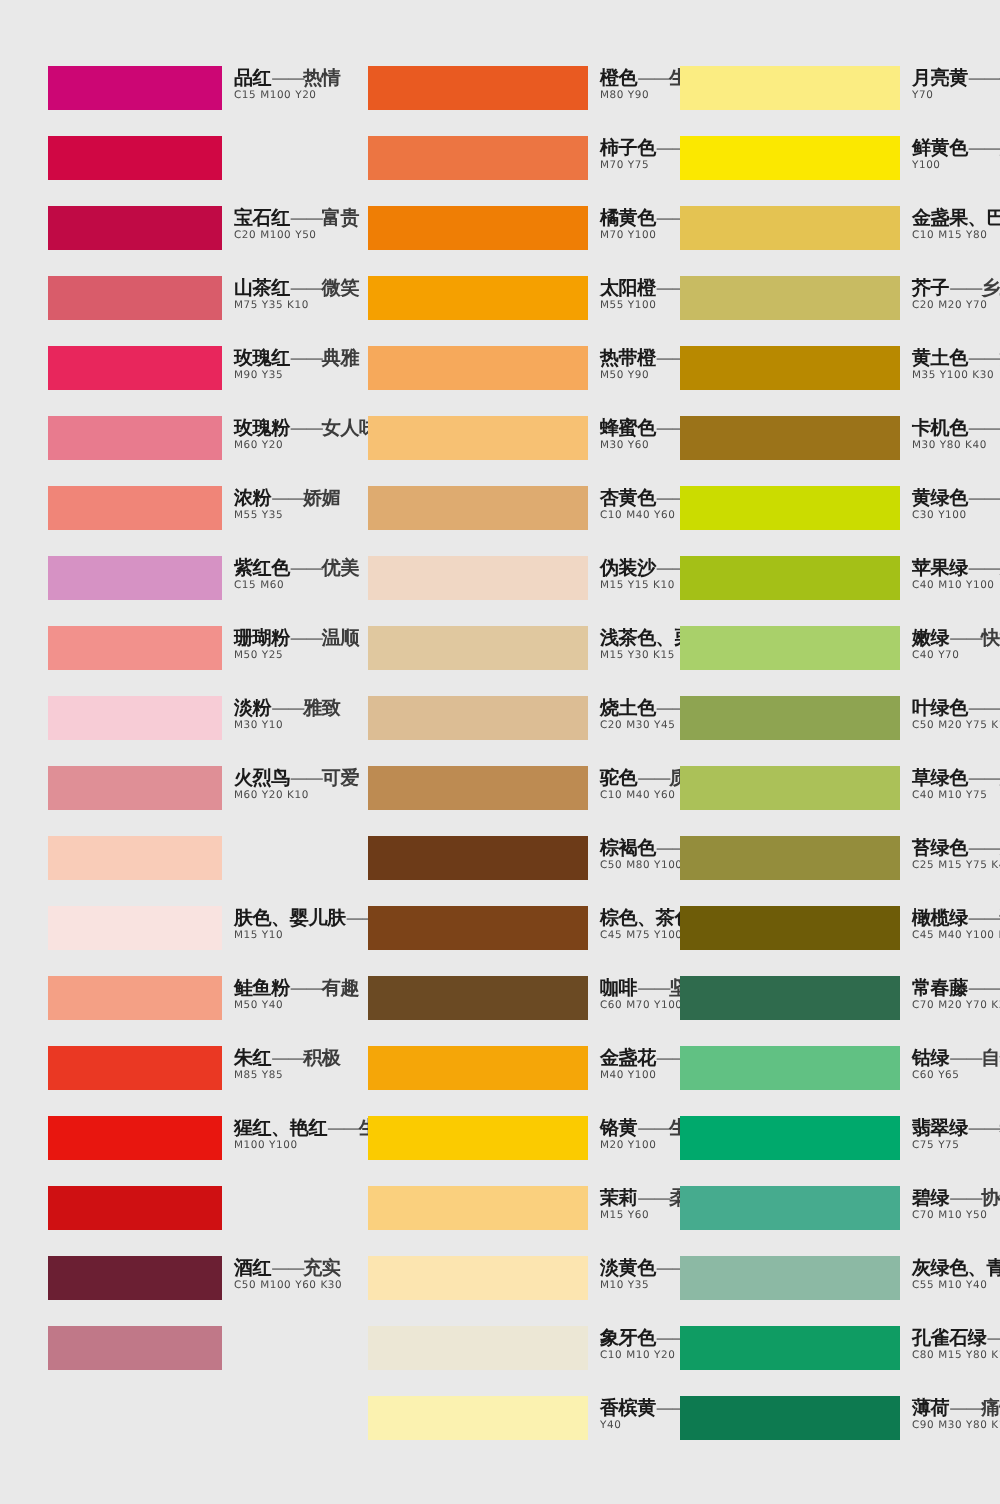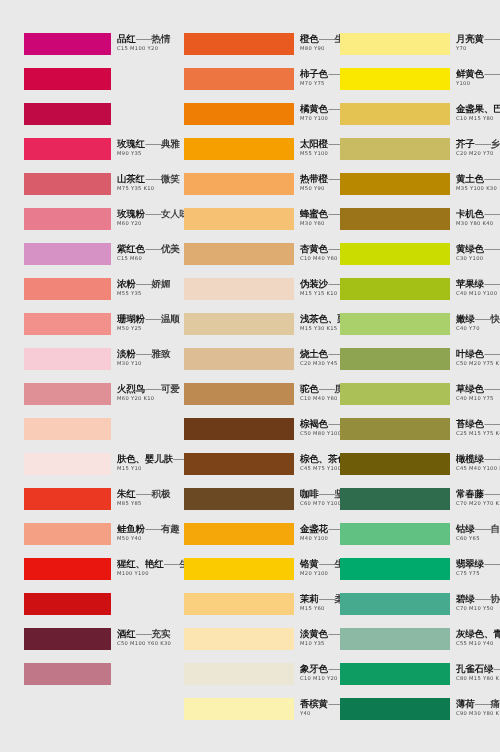"宝石红——富贵" div.label-block { html: none -> <div> <span><span>宝石红</span><span>——</span><span>富贵</span></span> <span>C20 M100 Y50</span> </div> }
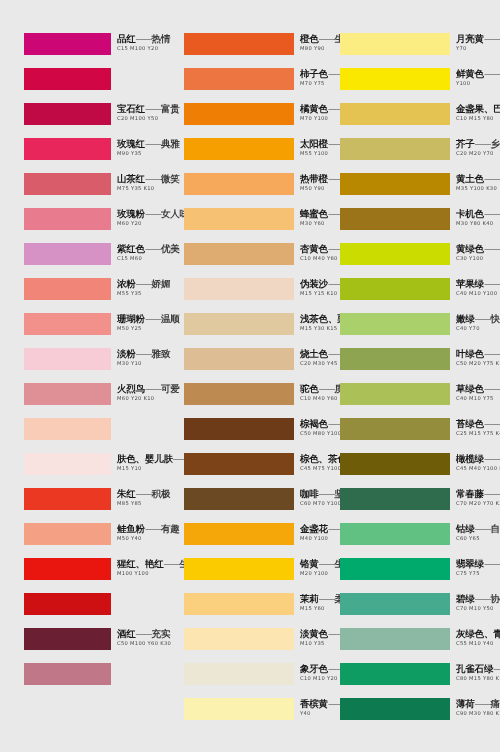"玫瑰红——典雅" div.swatch-row { order: before "山茶红——微笑" -> after "山茶红——微笑" }
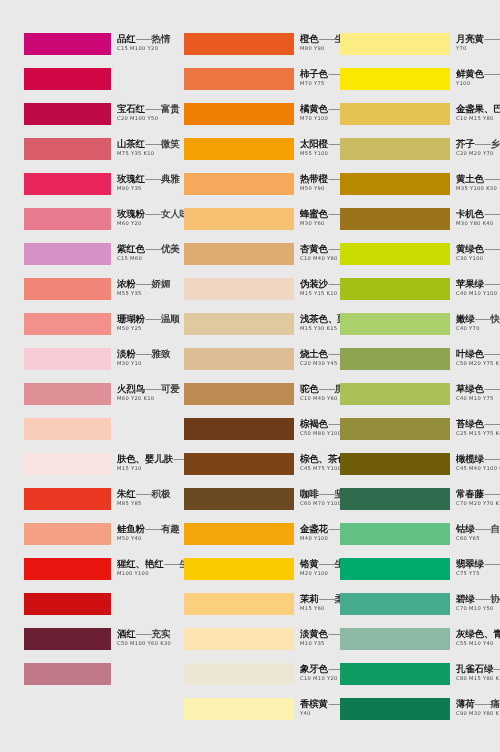"紫红色——优美" div.swatch-row { order: before "浓粉——娇媚" -> after "浓粉——娇媚" }
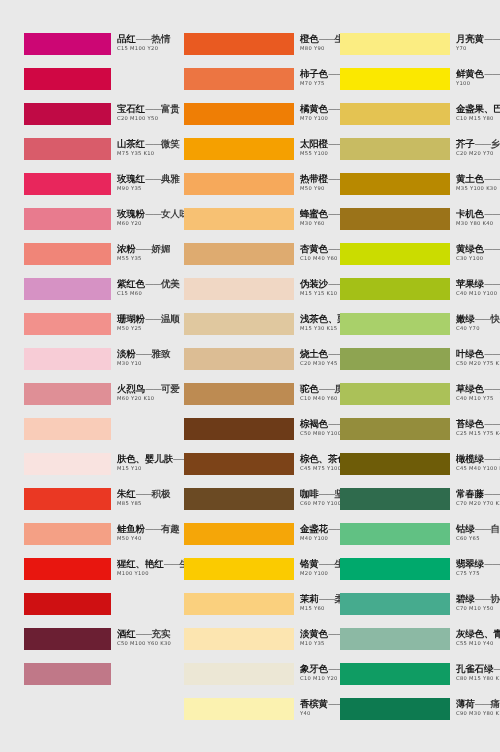"朱红——积极" div.swatch-row { order: before "鲑鱼粉——有趣" -> after "鲑鱼粉——有趣" }
